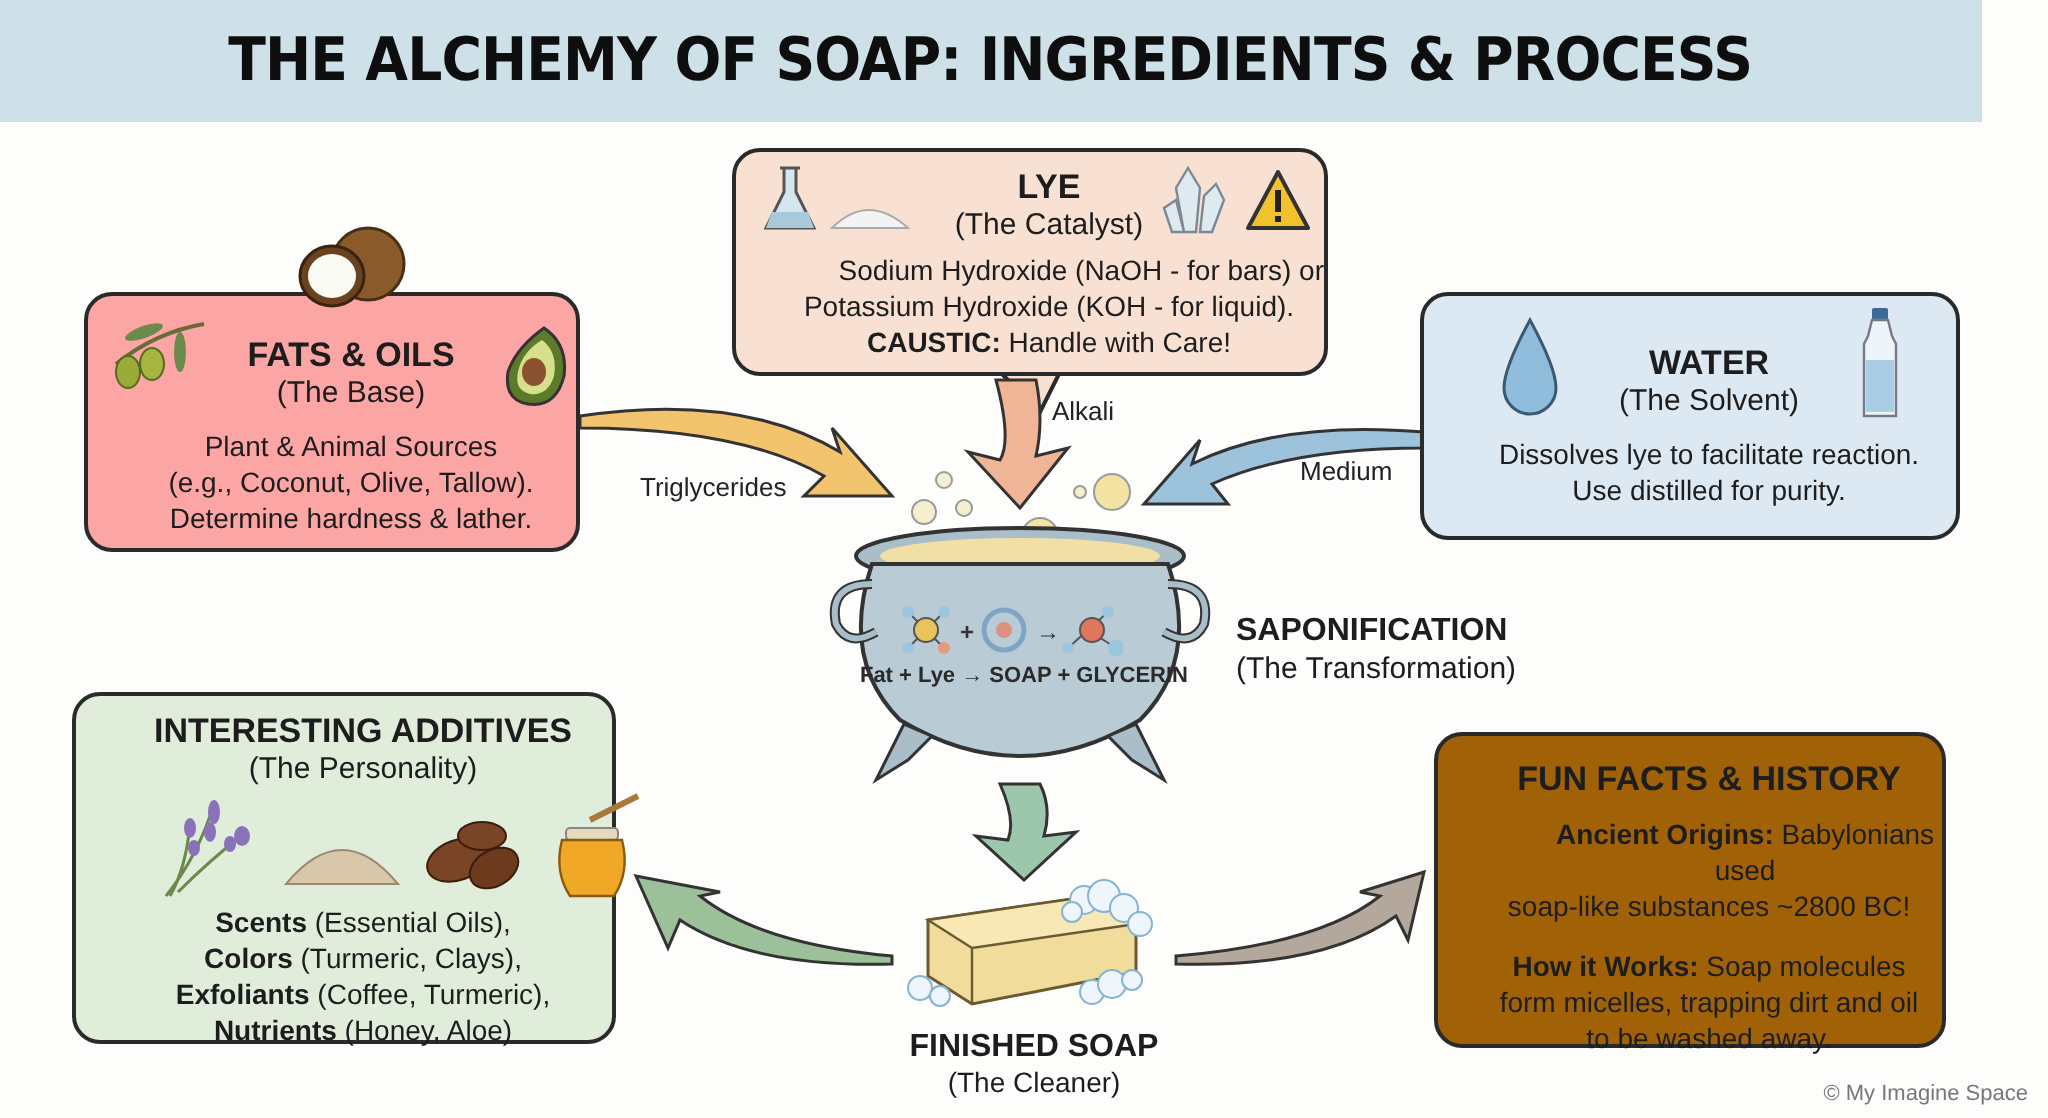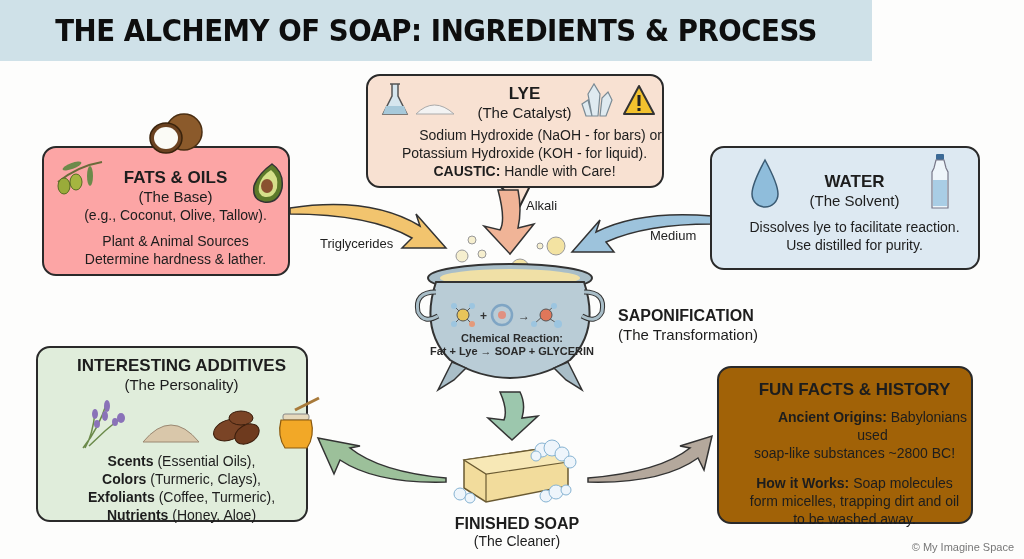"THE ALCHEMY OF SOAP: INGREDIENTS" .banner { width: 872px -> 991px }
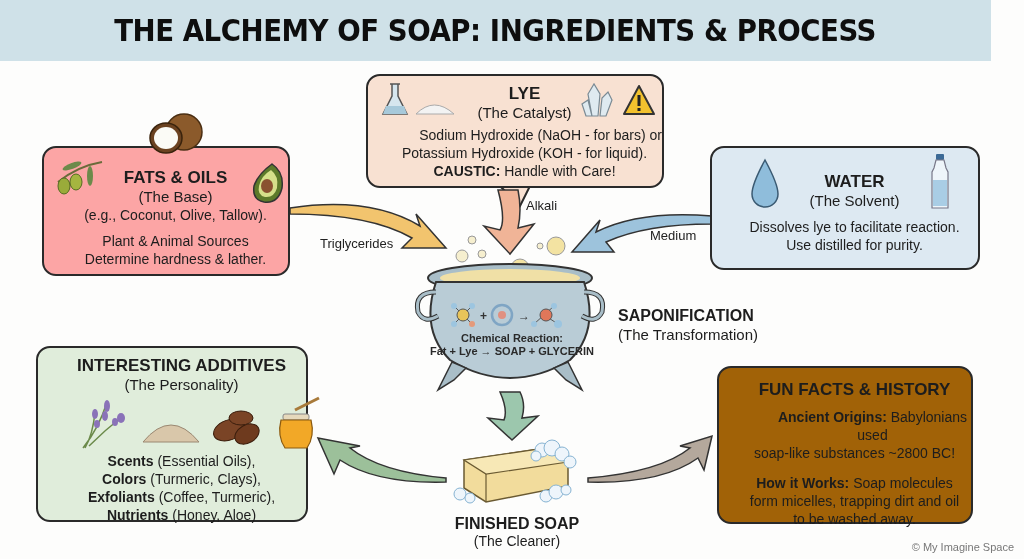"(e.g., Coconut, Olive, Tallow)." div.body { order: before "Plant & Animal Sources" -> after "Plant & Animal Sources" }
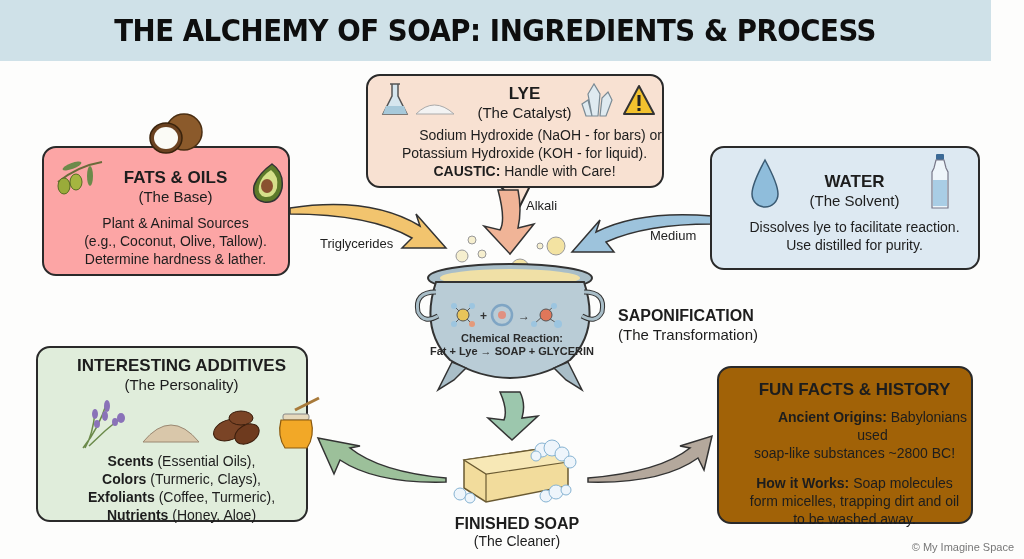"Chemical Reaction:" div { html: <div>Chemical Reaction:</div> -> none }
